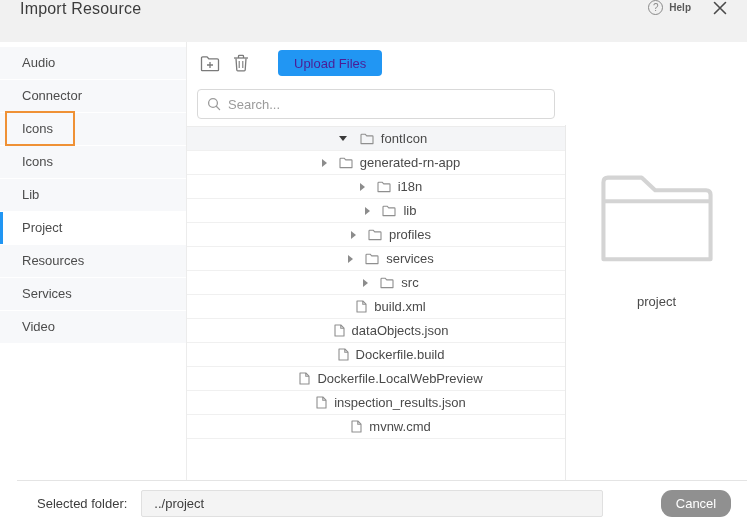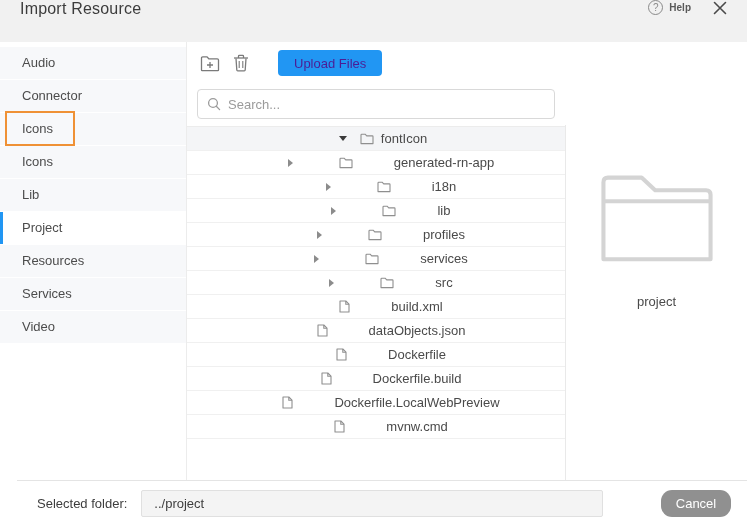"generated-rn-app" .tree-row.lvl1 { gap: 34px -> none }
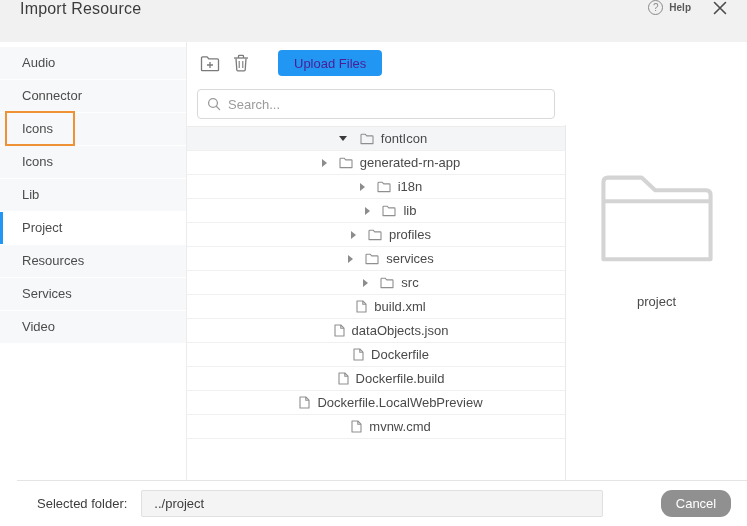"Dockerfile" div.tree-row { html: <div> <span> <svg> <path></path> <path></path> </svg> </span> <span>Dockerfile</span> </div> -> none }
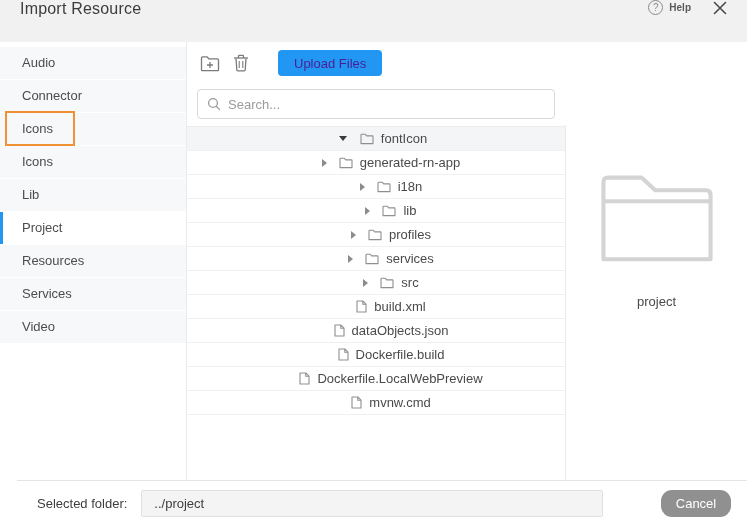"inspection_results.json" div.tree-row { html: none -> <div> <span> <svg> <path></path> <path></path> </svg> </span> <span>inspection_results.json</span> </div> }
